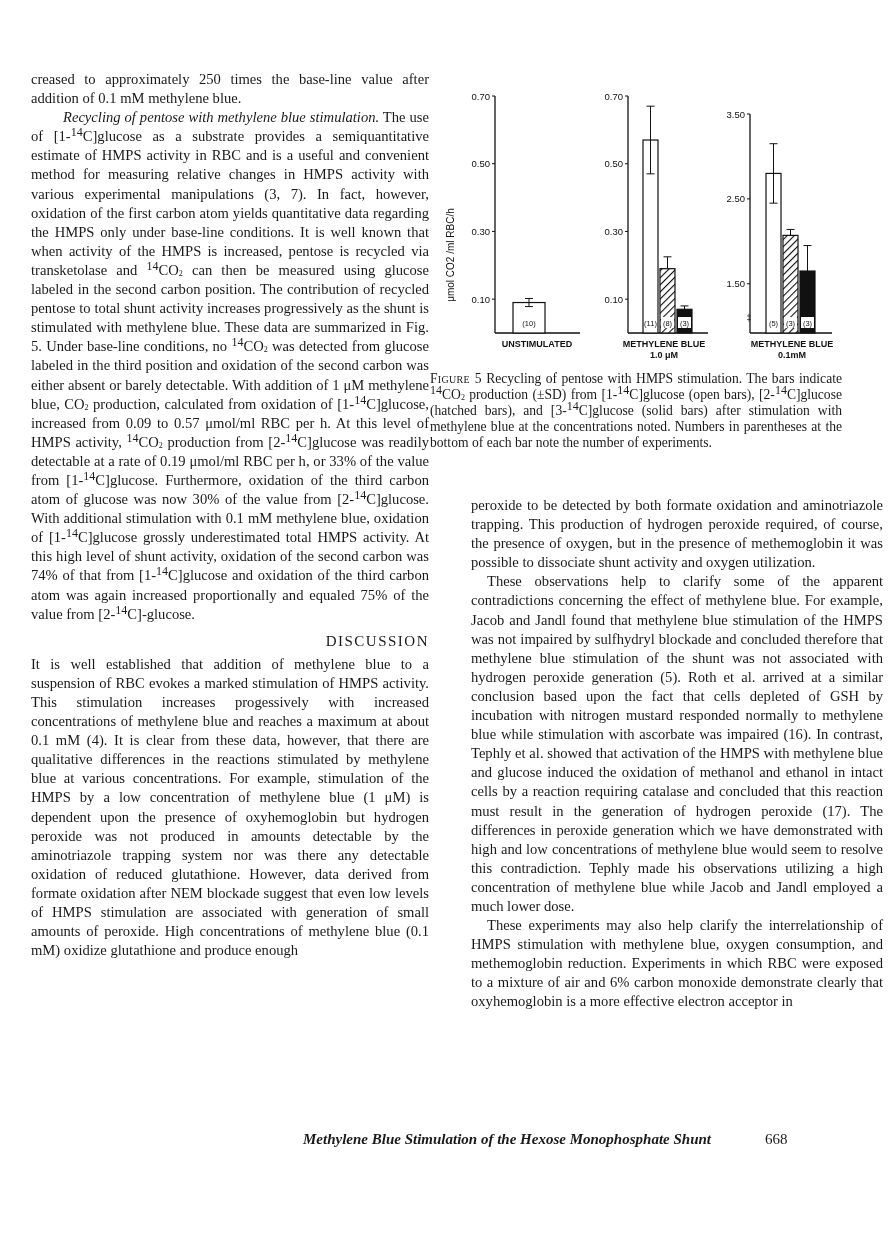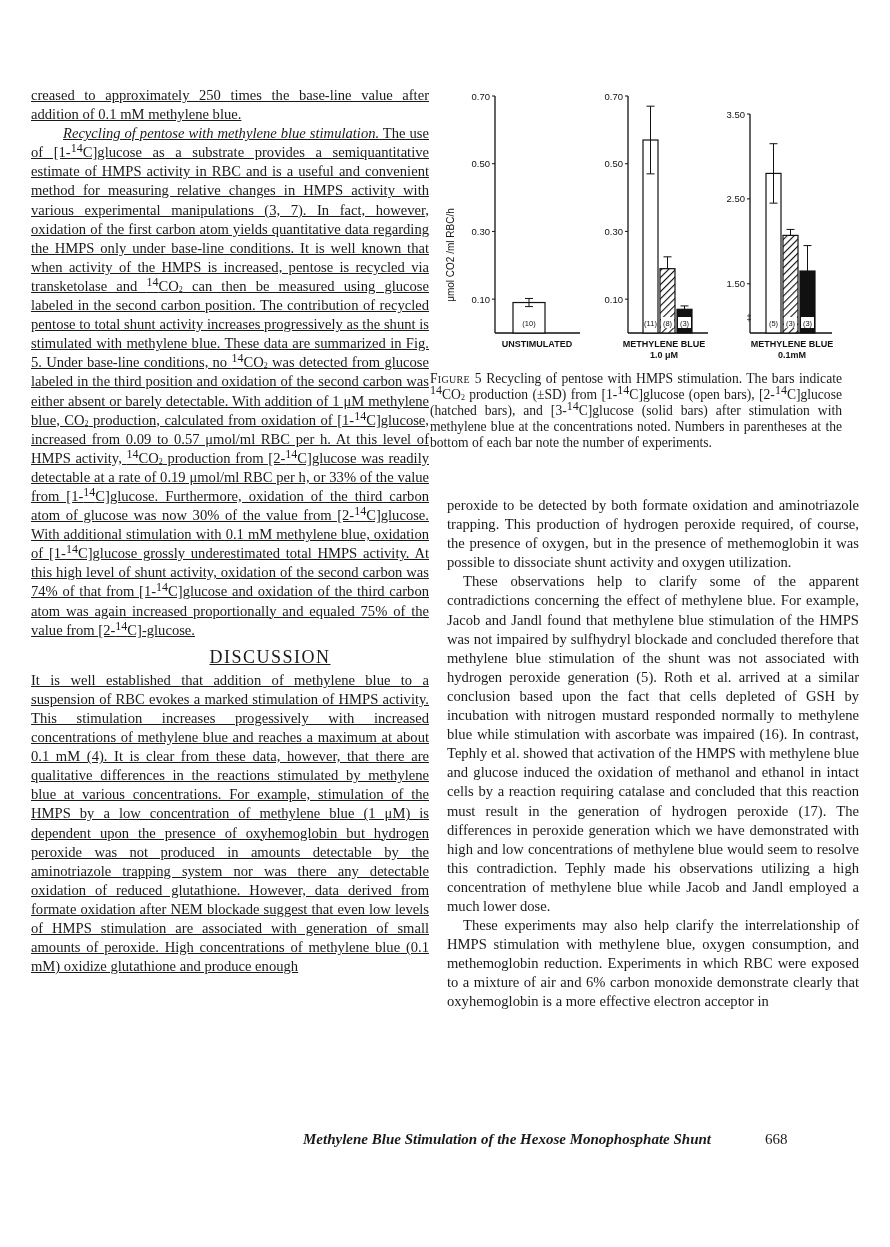"creased to approximately 250 times" #left-col { text-decoration: underline -> none; top: 86px -> 70px }
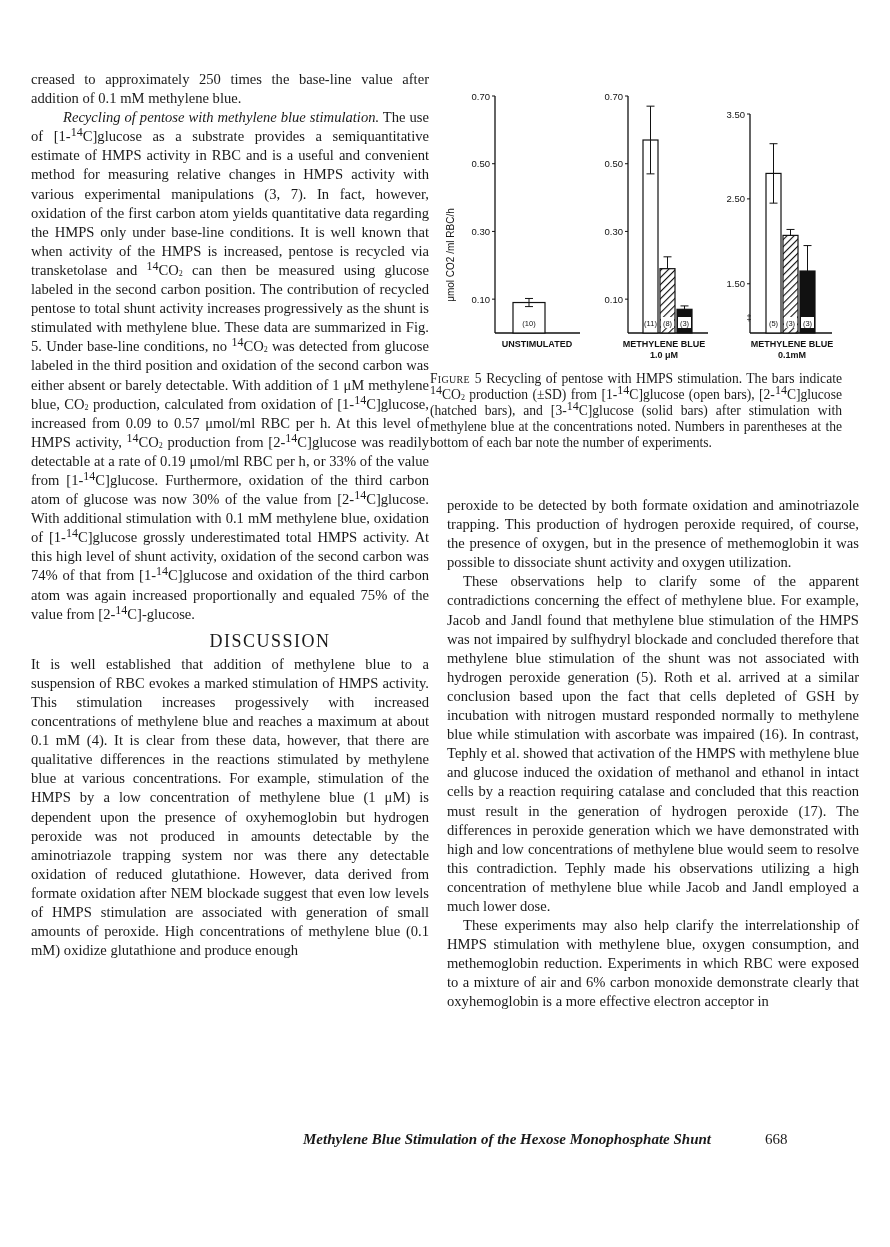"peroxide to be detected by" #right-col { left: 447px -> 471px }
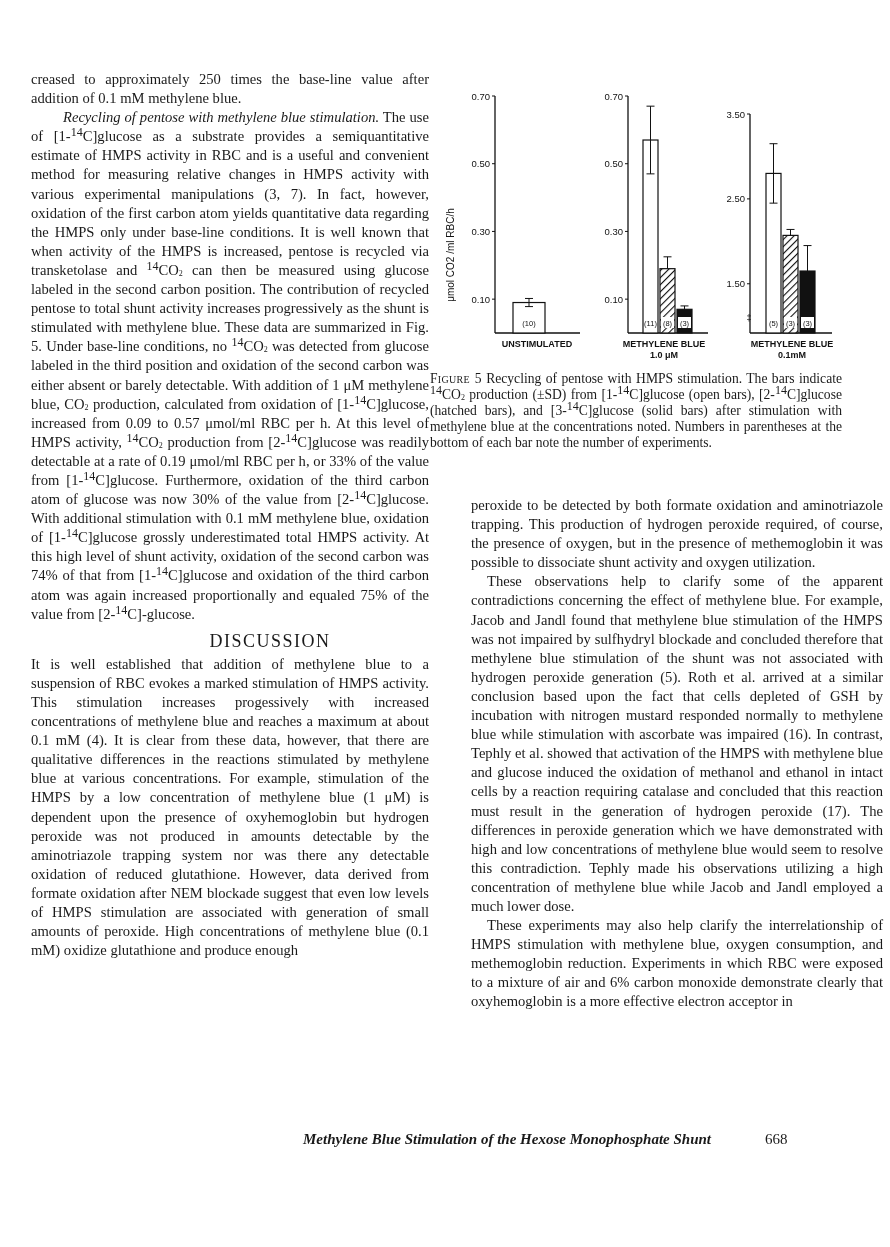"DISCUSSION" .heading { font-size: 18px -> 15px; text-align: center -> right }
